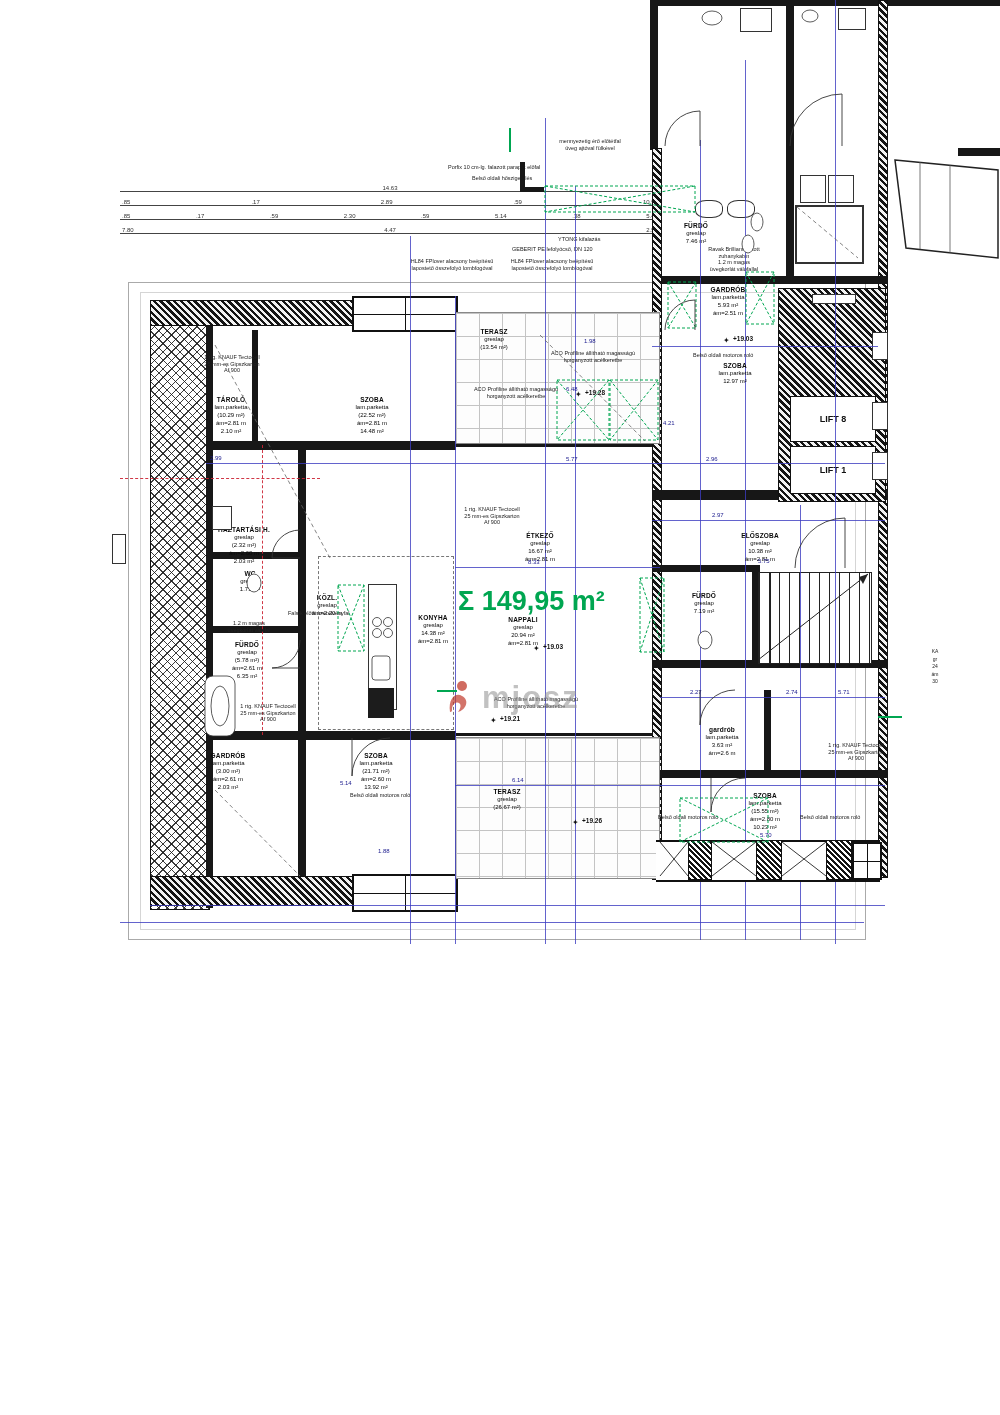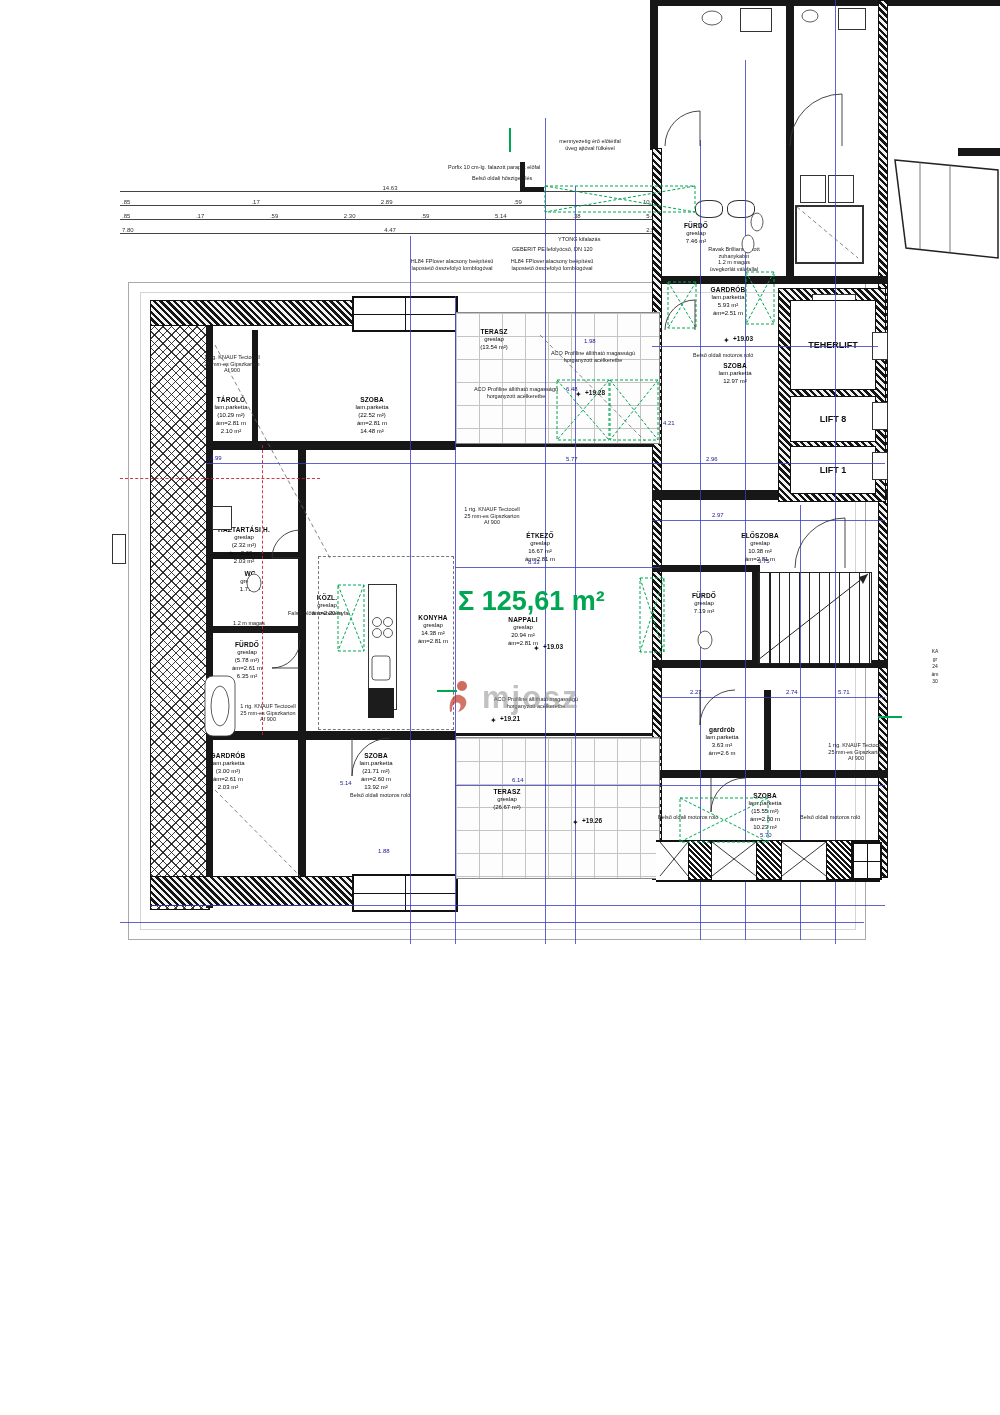"TEHER" div.a { html: <div> <div>TEHER</div> <div>LIFT</div> </div> -> none }
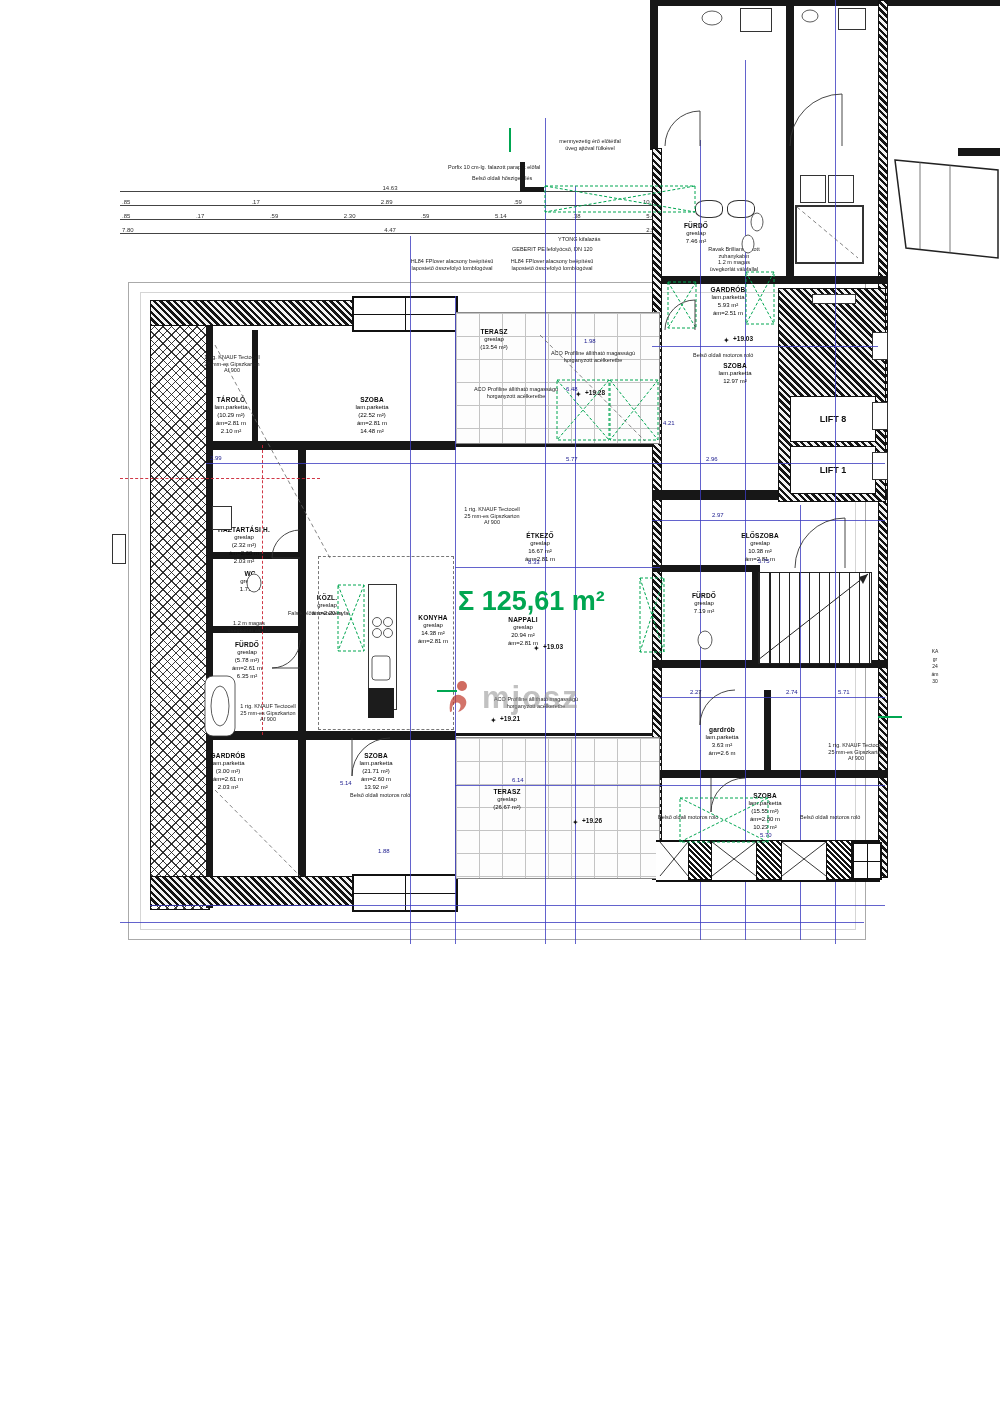"Σ 125,61 m²" div.a { text: 125,61 -> 149,95 }
